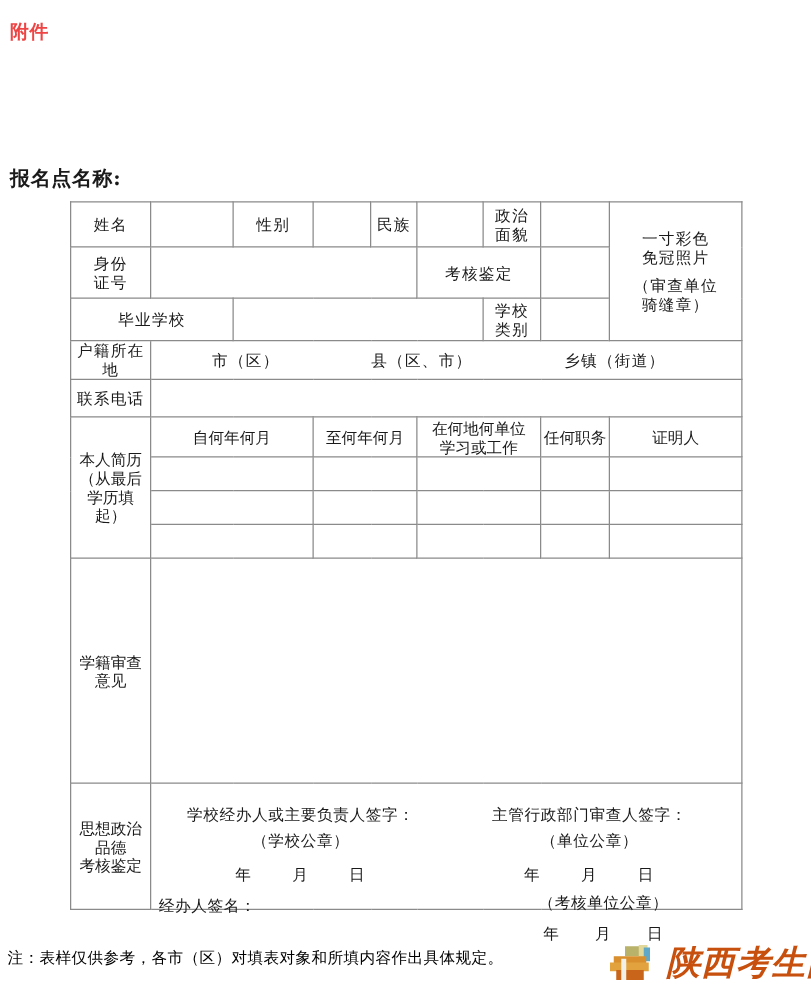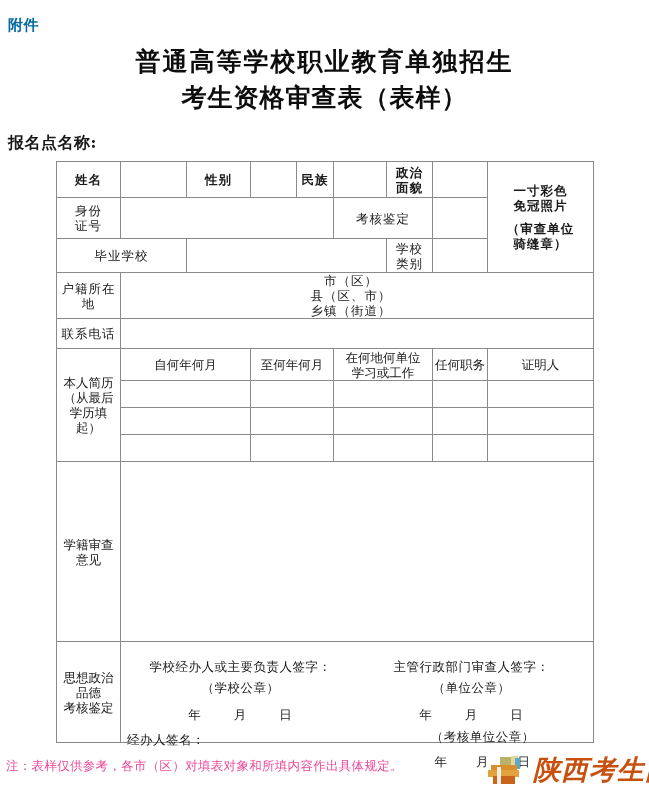"附件" .attach-label { color: #0369a1 -> #ef4444 }
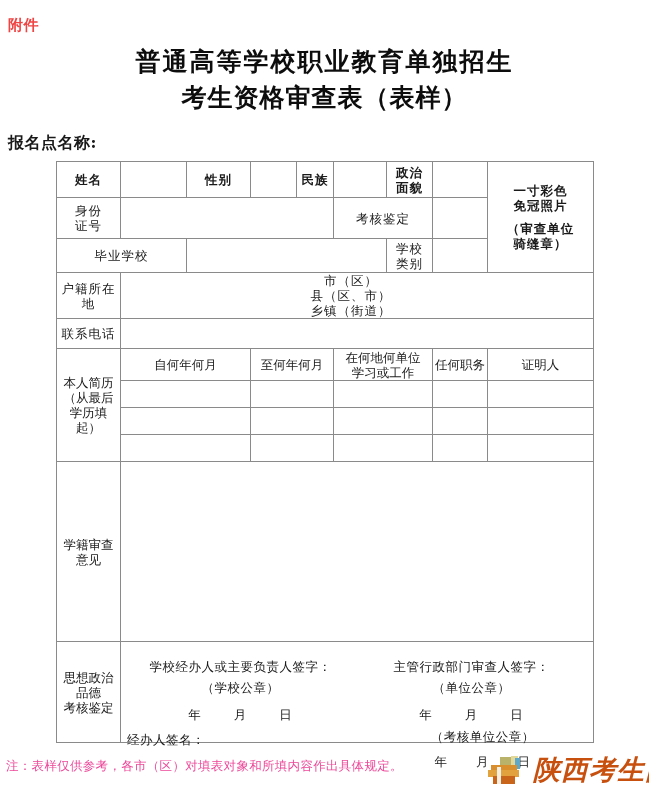"普通高等学校职业教育单独招生" div.title-block { html: <div> <div>普通高等学校职业教育单独招生</div> <div>考生资格审查表（表样）</div> </div> -> none }
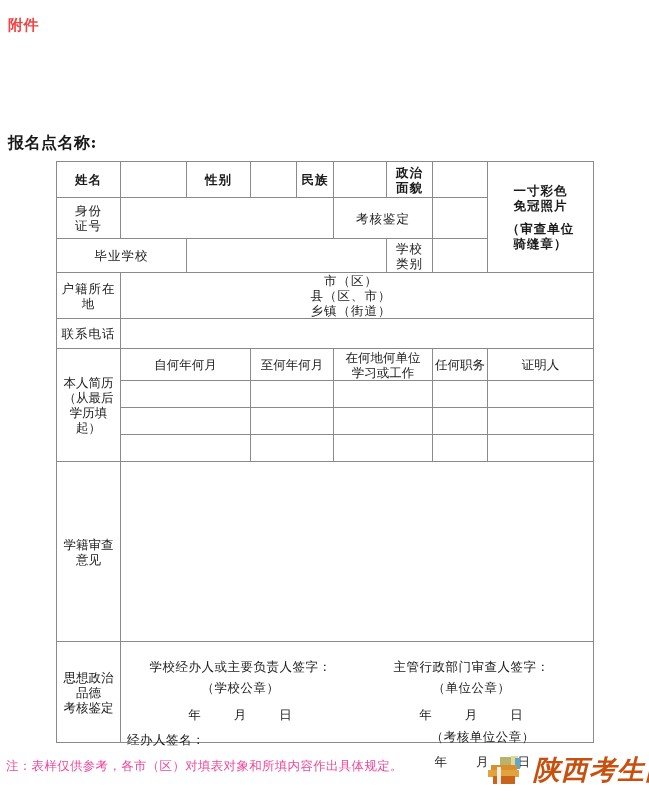"姓名" .h1 { font-weight: bold -> none }
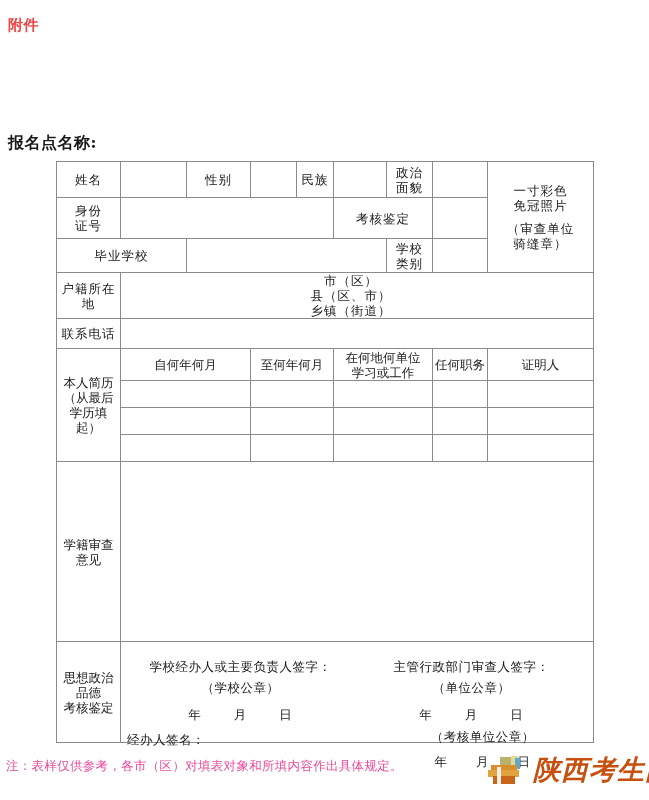"市（区）" .addr-inner { flex-direction: column -> none }
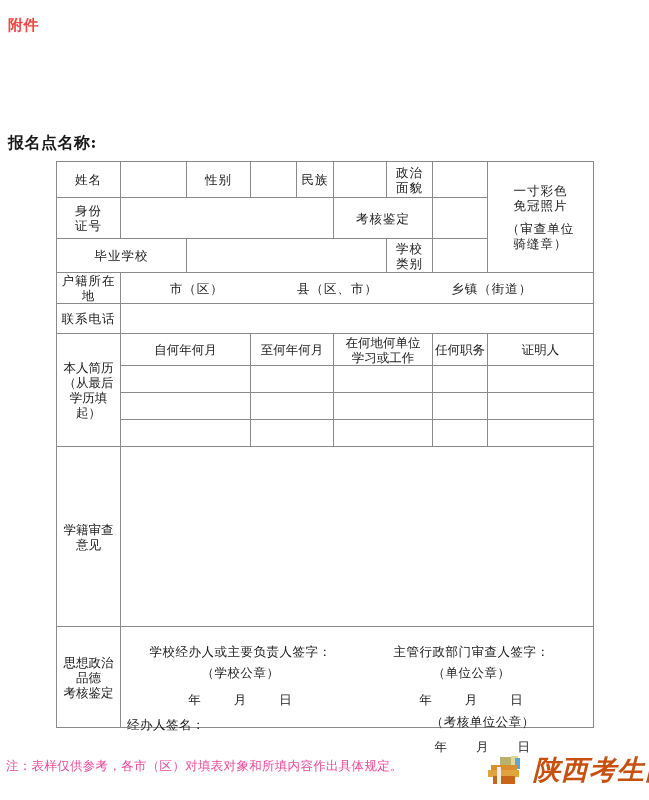"注：表样仅供参考，各市（区）对填表对象和所填内容作出具体规定。" .footer-note { color: #ec4899 -> #000000 }
